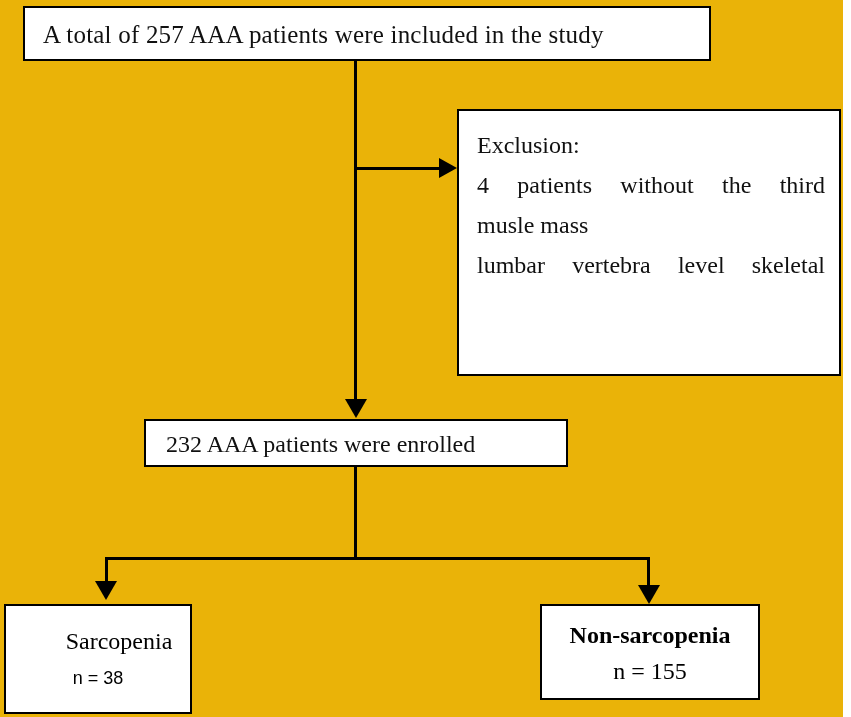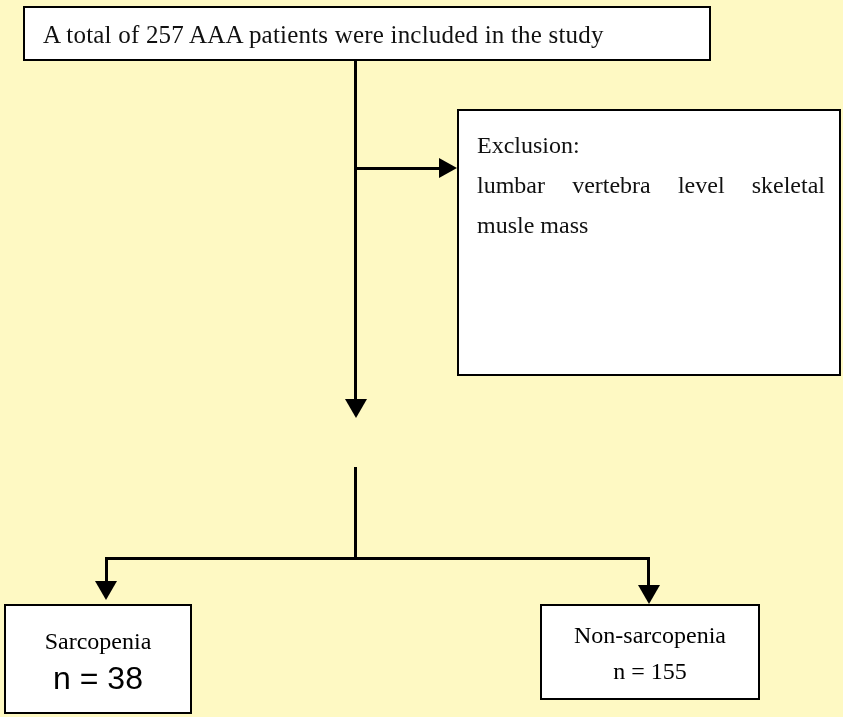"A total of 257 AAA" #canvas { background: #fef9c3 -> #eab308 }
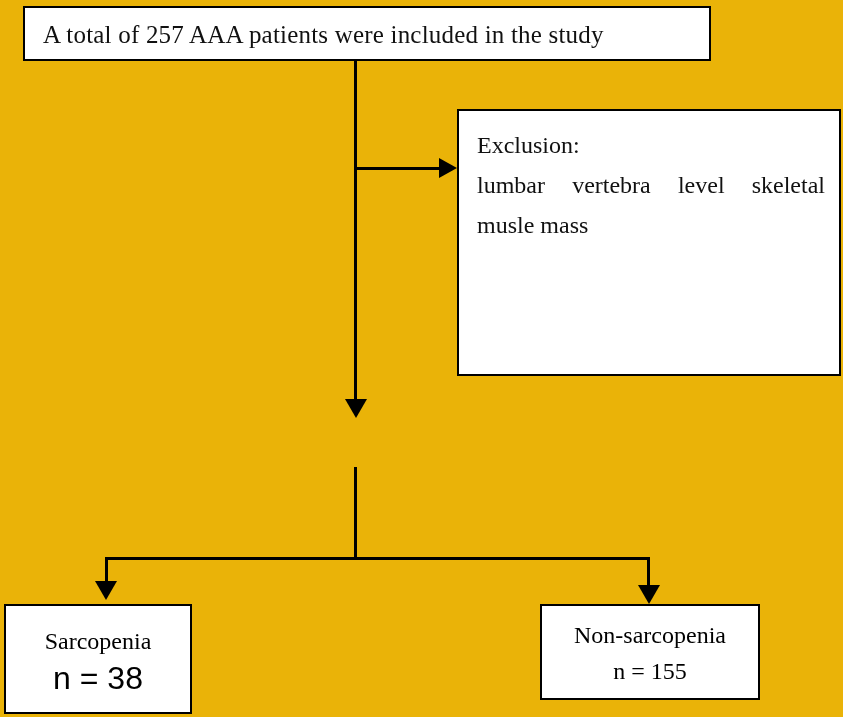"4 patients without the third" span.excl-line { html: none -> <span>4 patients without the third</span> }
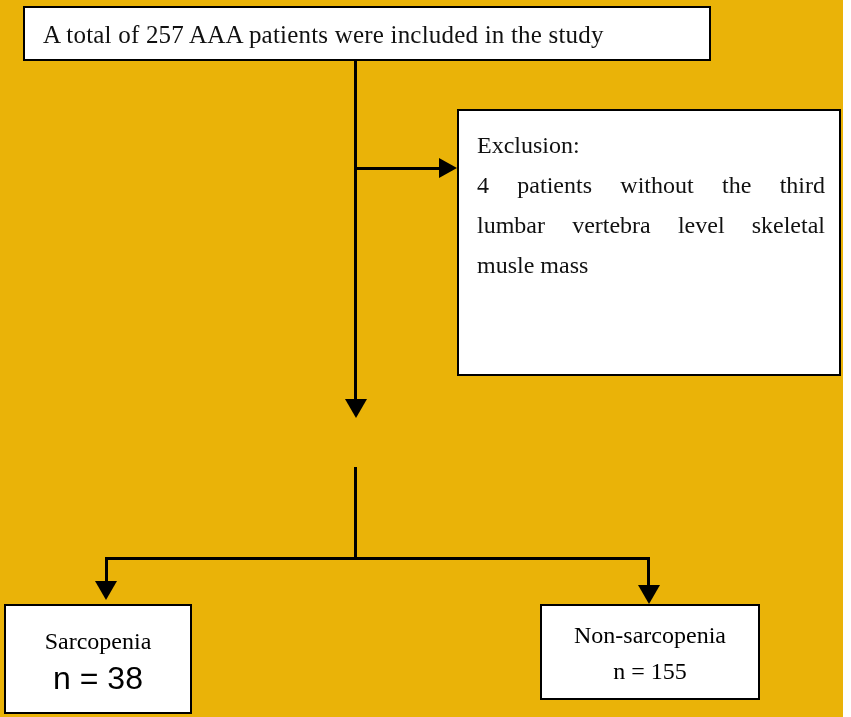"lumbar vertebra level skeletal" span.excl-line { order: before "musle mass" -> after "musle mass" }
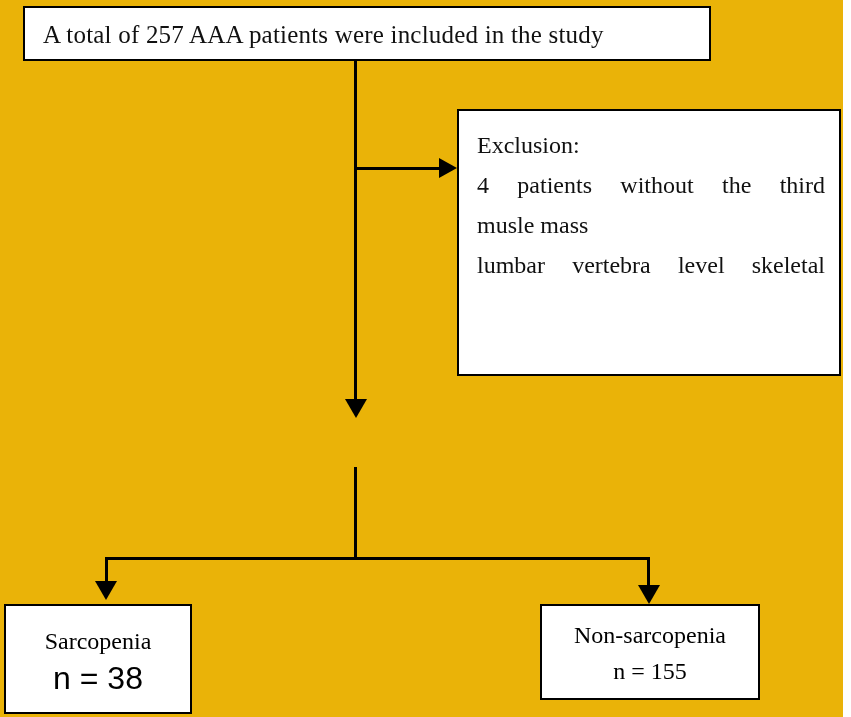"232 AAA patients were enrolled" div.box { html: none -> <div> <span>232 AAA patients were enrolled</span> </div> }
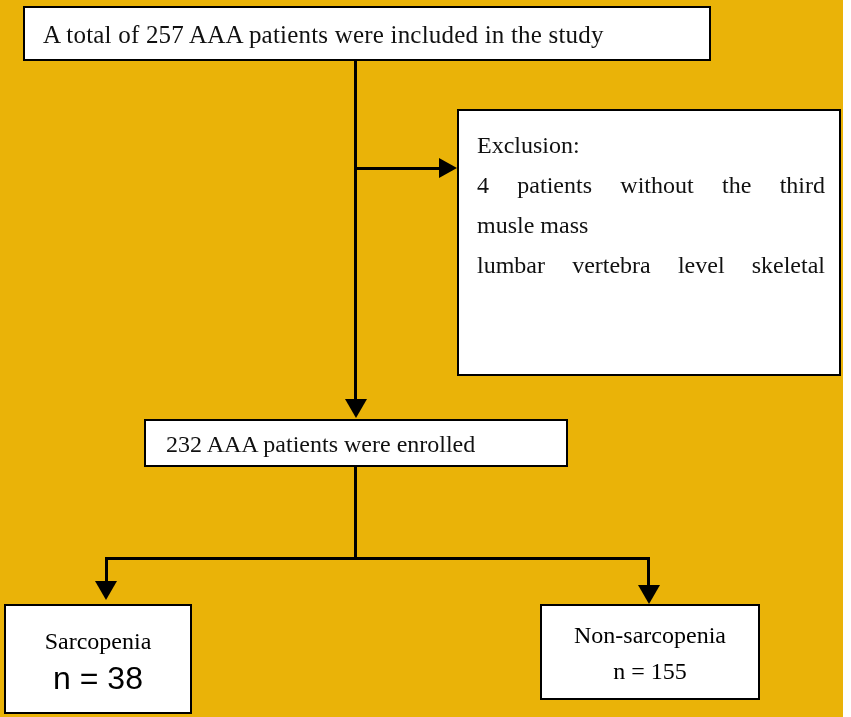"Sarcopenia" #box-sarcopenia .label-title { margin-left: none -> 21px }
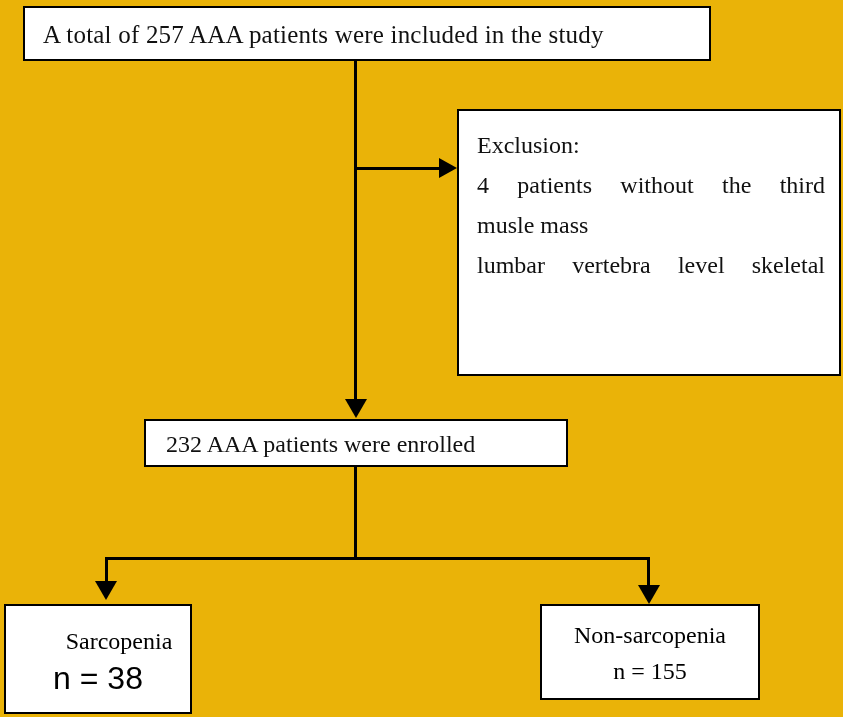"Non-sarcopenia" #box-nonsarcopenia .label-title { font-weight: none -> bold }
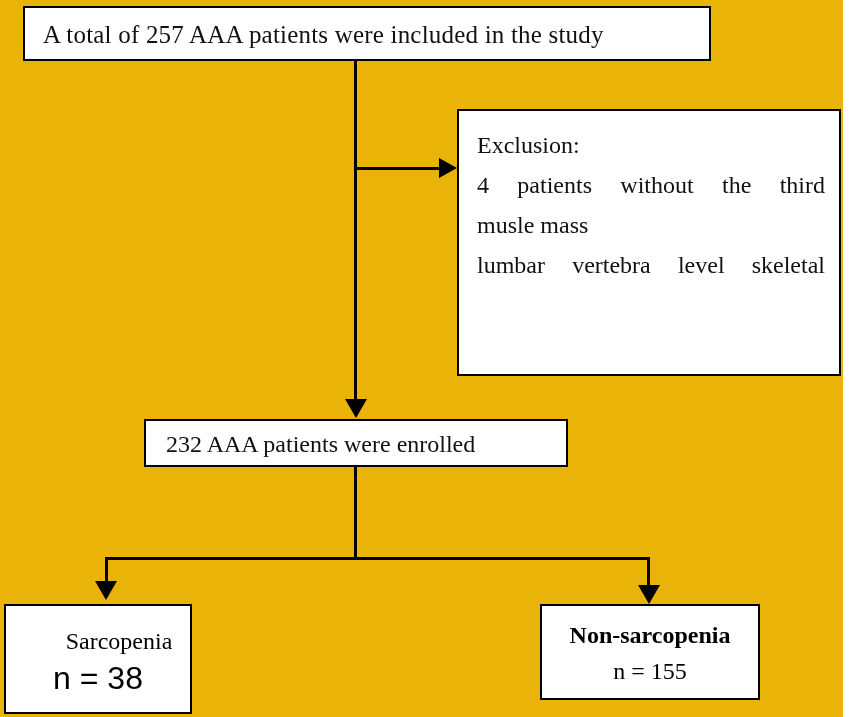"n = 38" #box-sarcopenia .label-count { font-size: 32px -> 18px }
